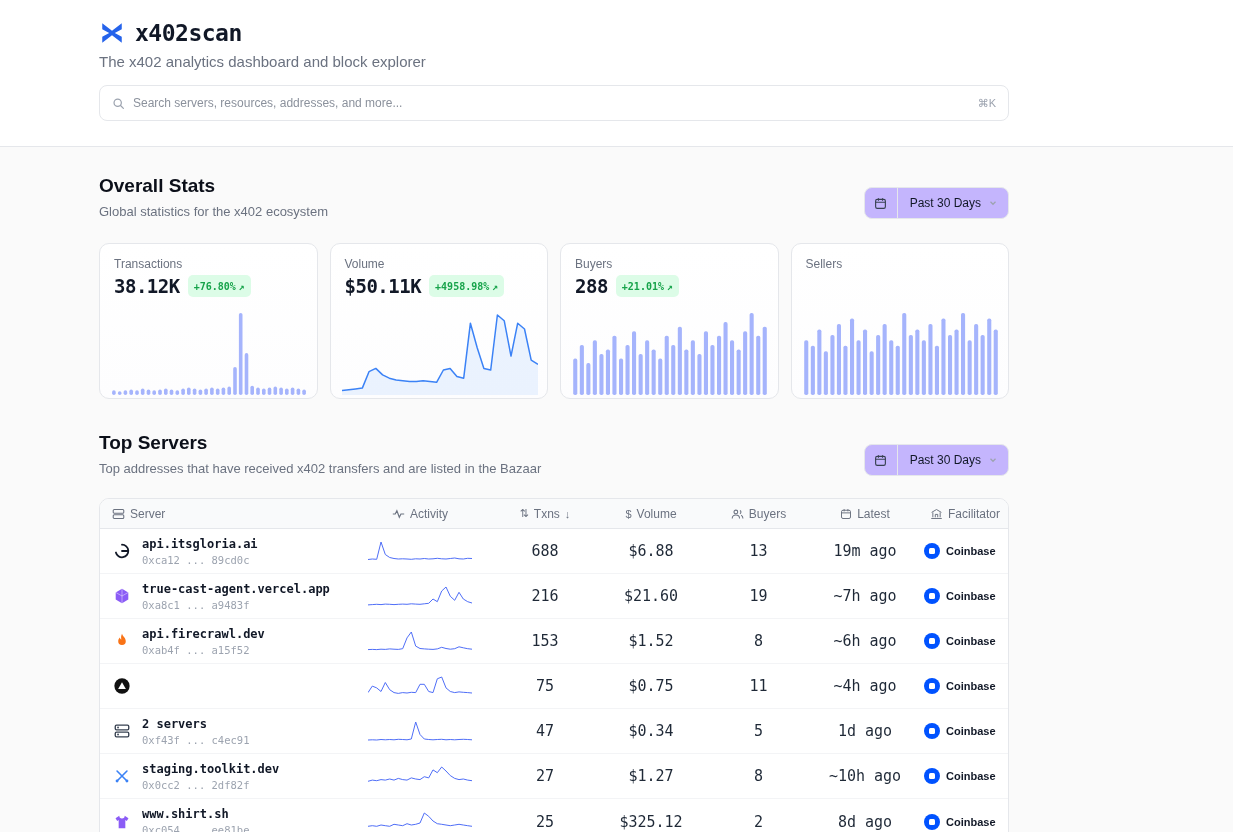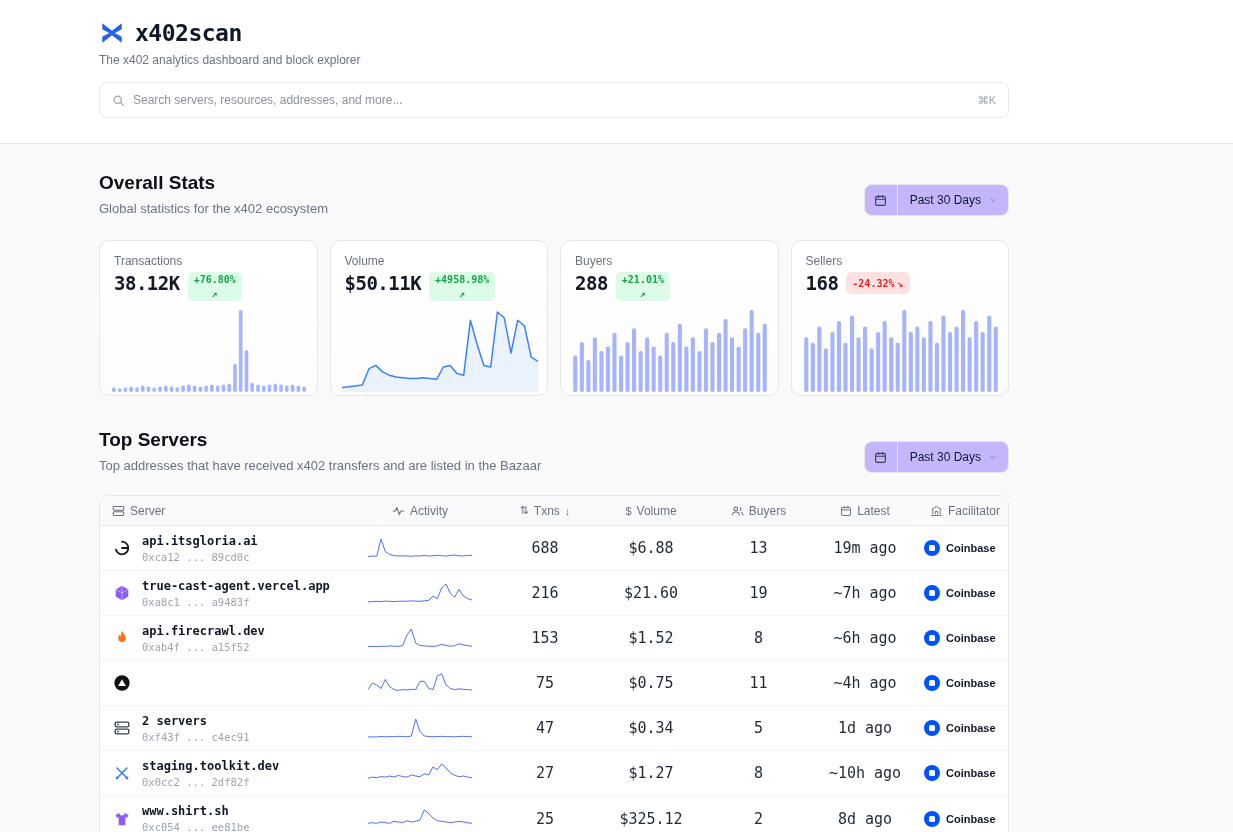"The x402 analytics dashboard and" .tagline { font-size: 12px -> 15px }
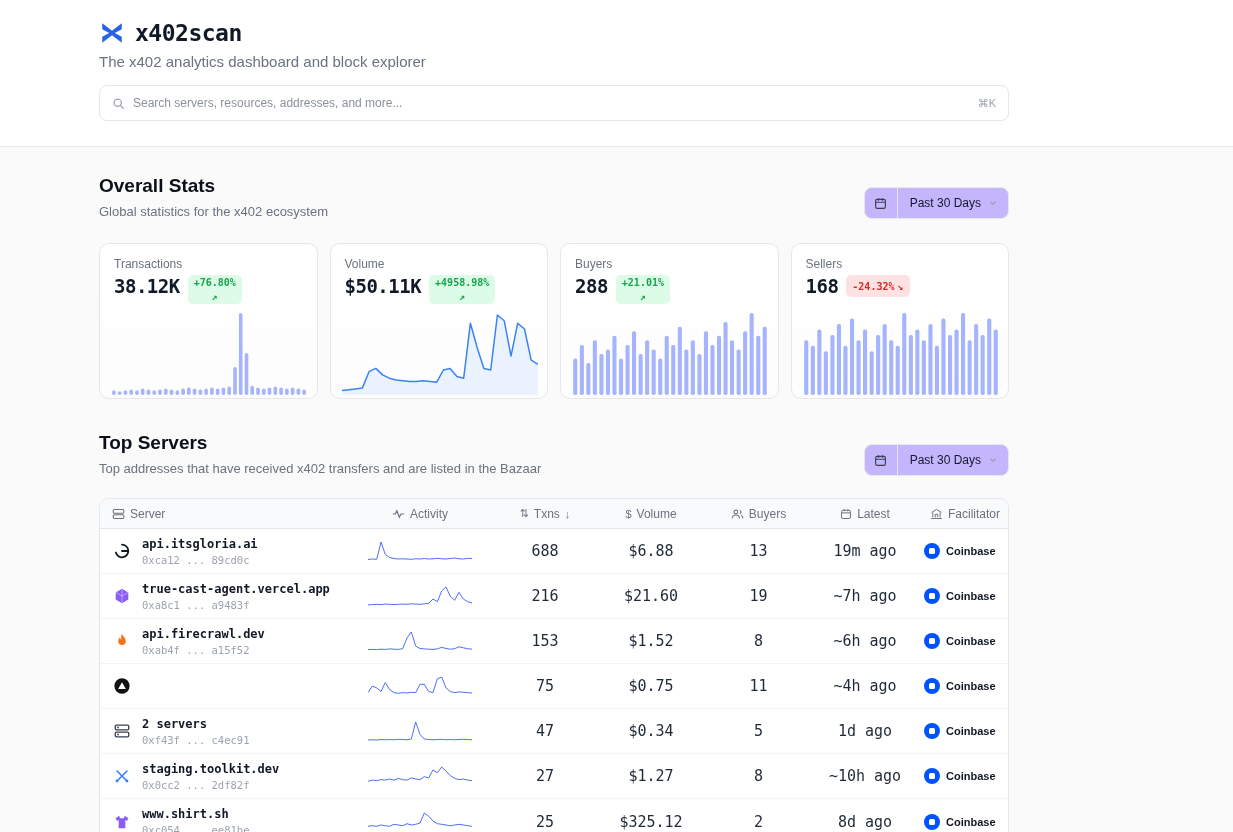"+76.80%" .badge.up { flex-direction: column -> none }
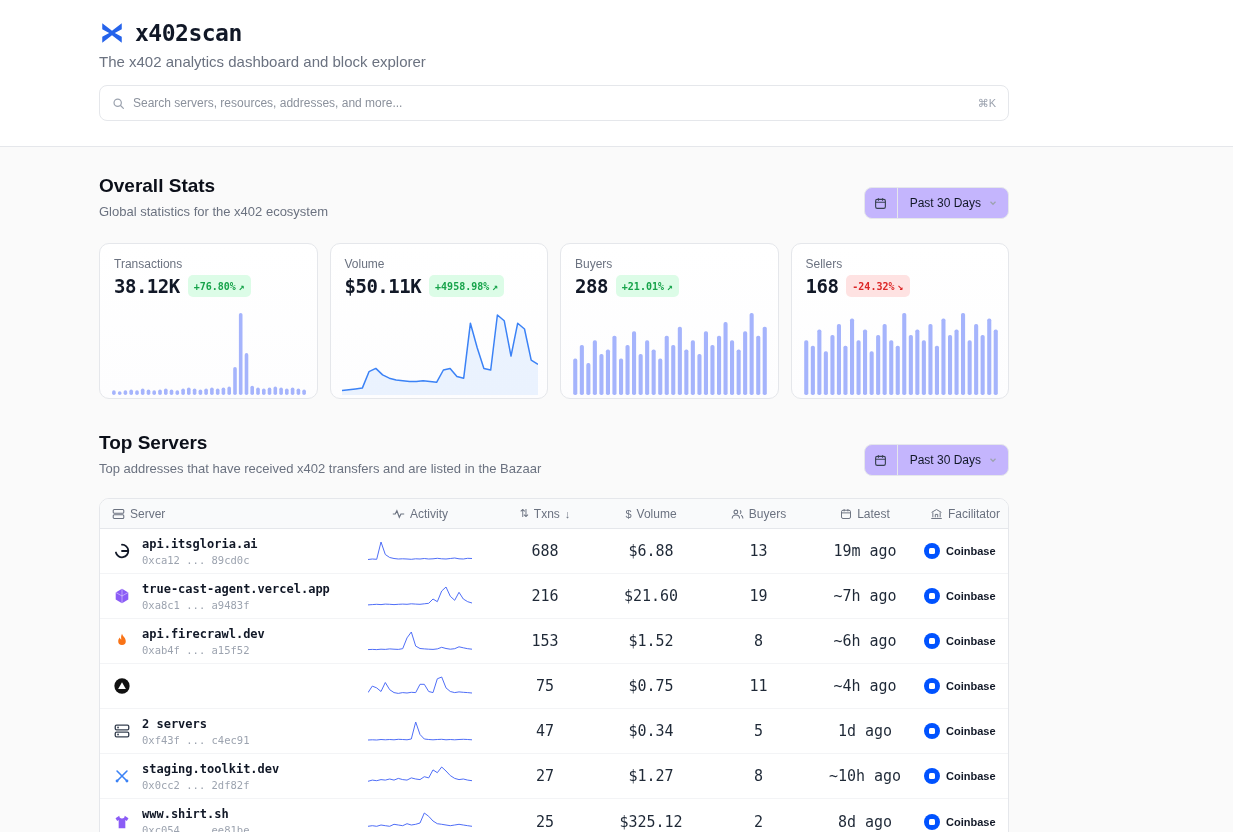"168" div.value-row { html: <div> <span>168</span> <span> <span>-24.32%</span> <span>↘</span> </span> </div> -> none }
